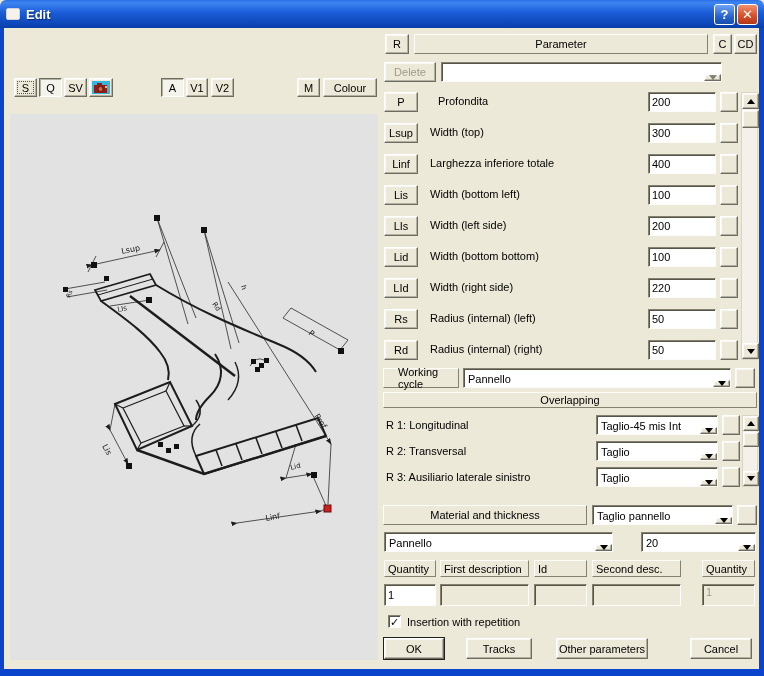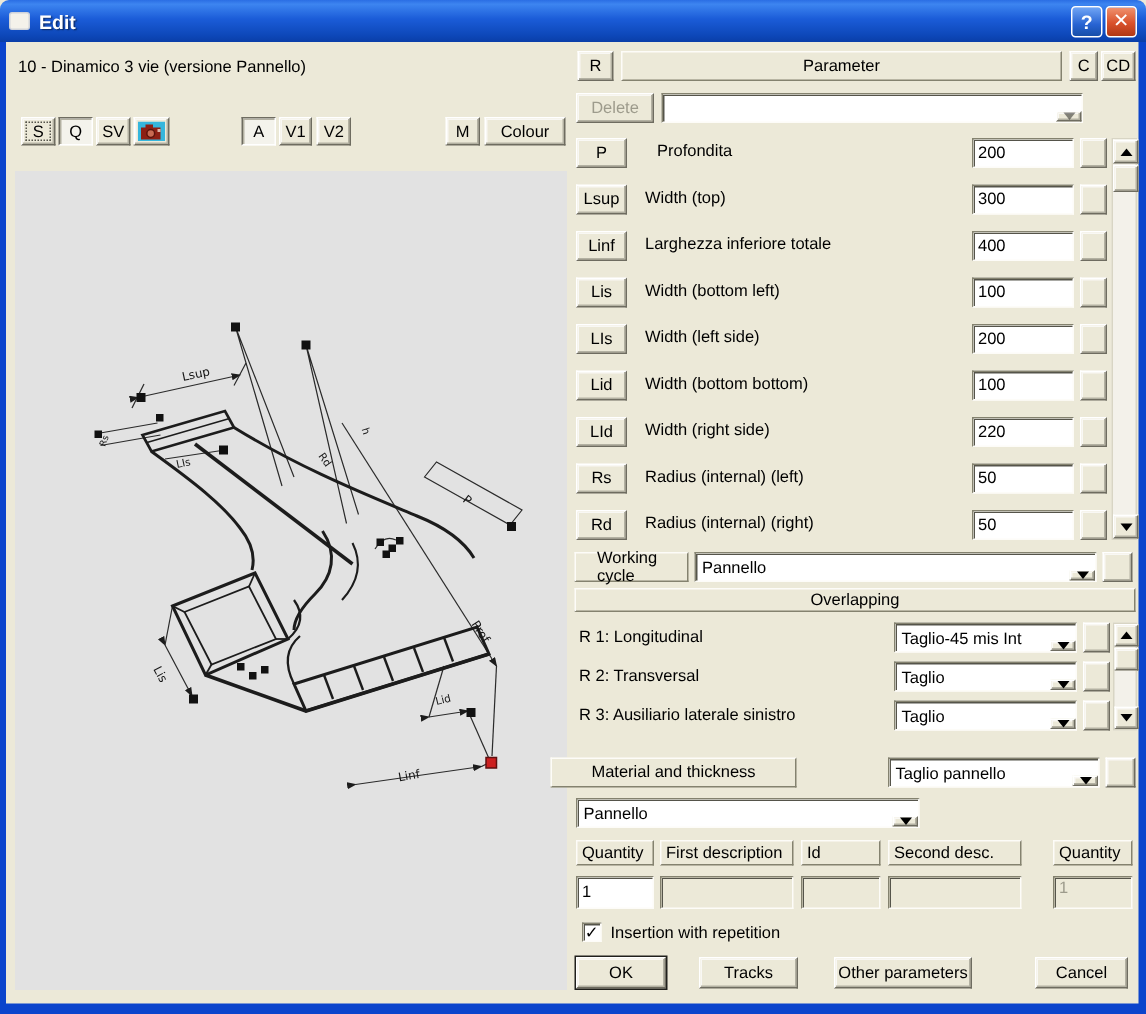"10 - Dinamico 3 vie" div.abs { html: <div>10 - Dinamico 3 vie (versione Pannello)</div> -> none }
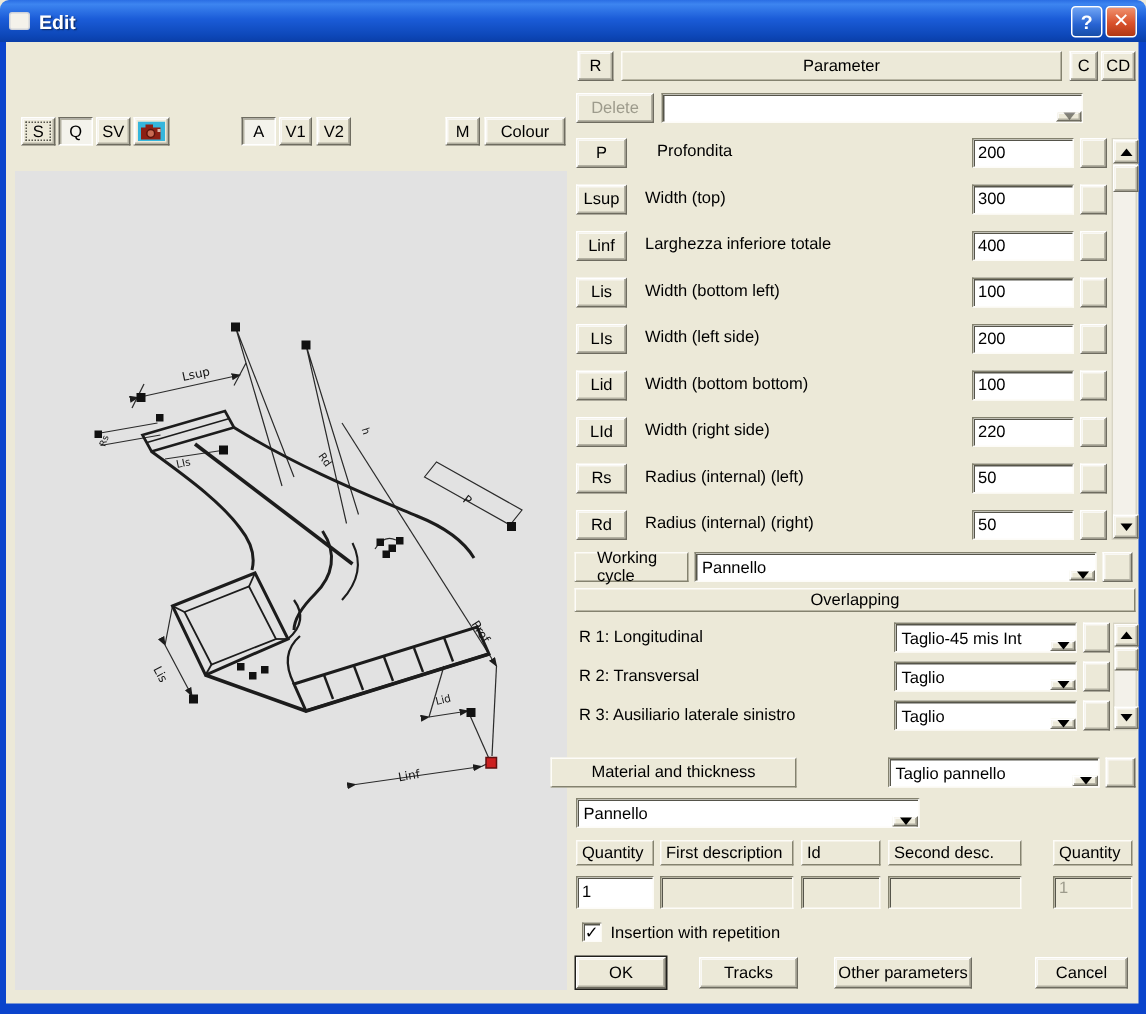"Material and thickness" div.abs { left: 367px -> 383px; width: 164px -> 204px }
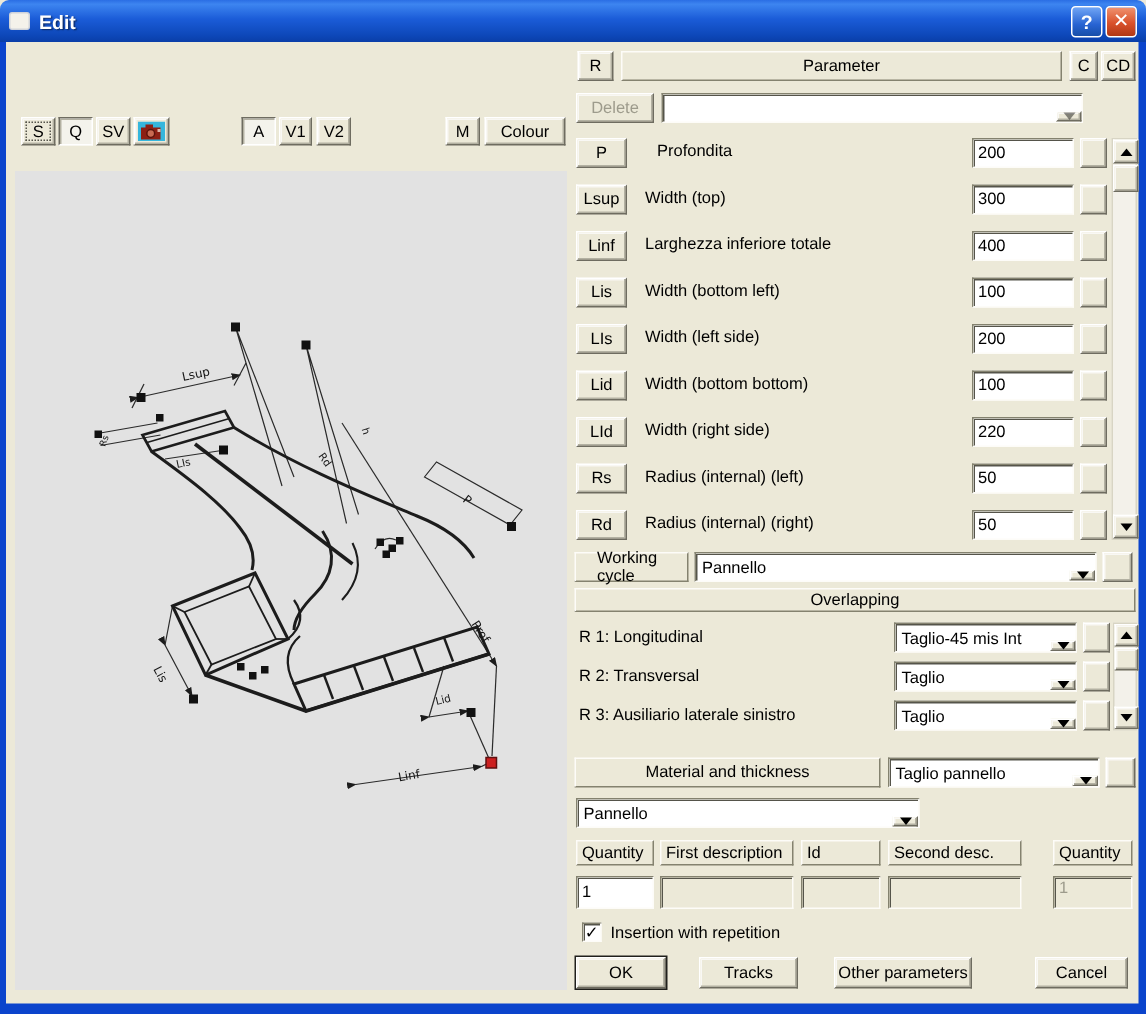"20" div.abs { html: none -> <div> <span>20</span> <span> <span></span> </span> </div> }
